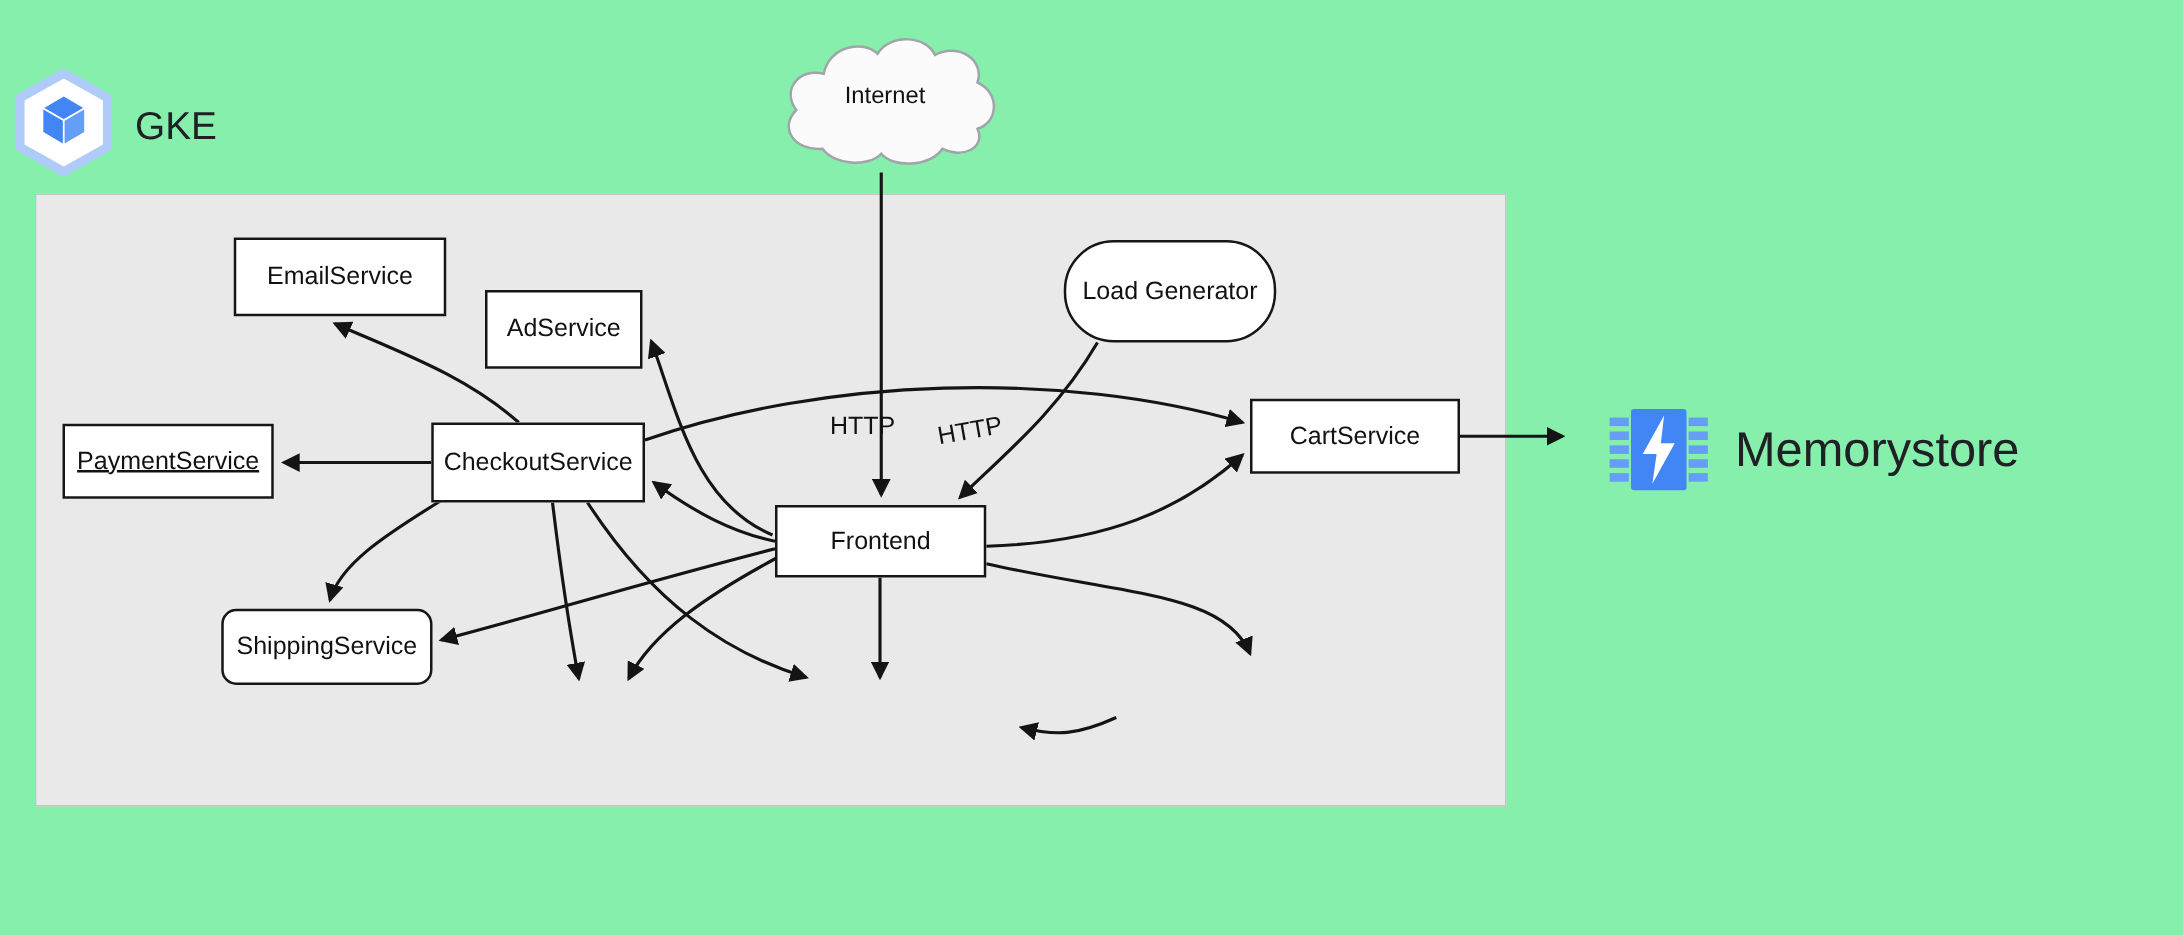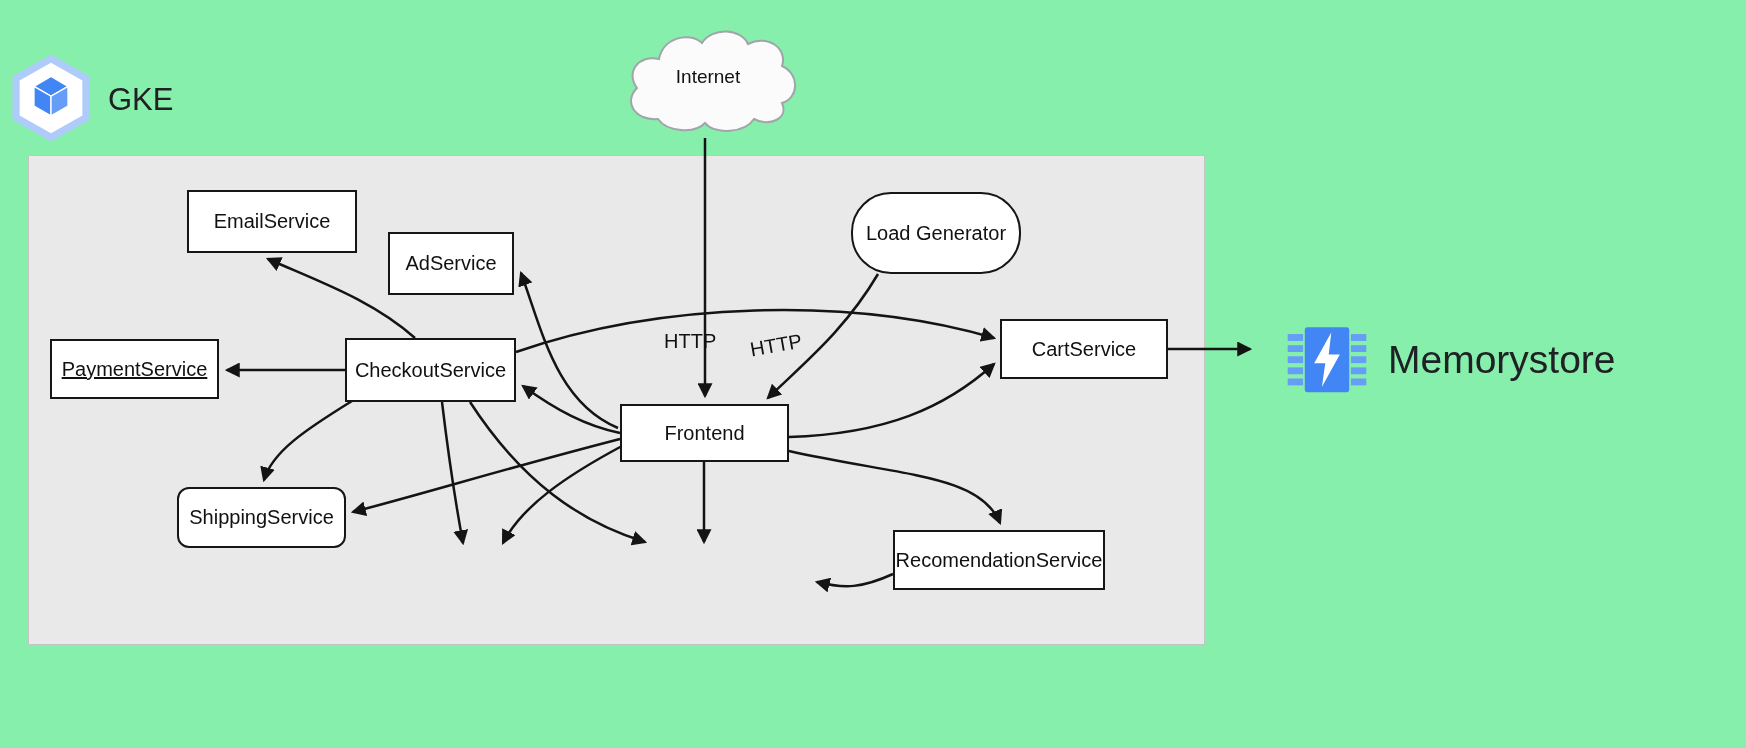"RecomendationService" div.node { html: <div>RecomendationService</div> -> none }
